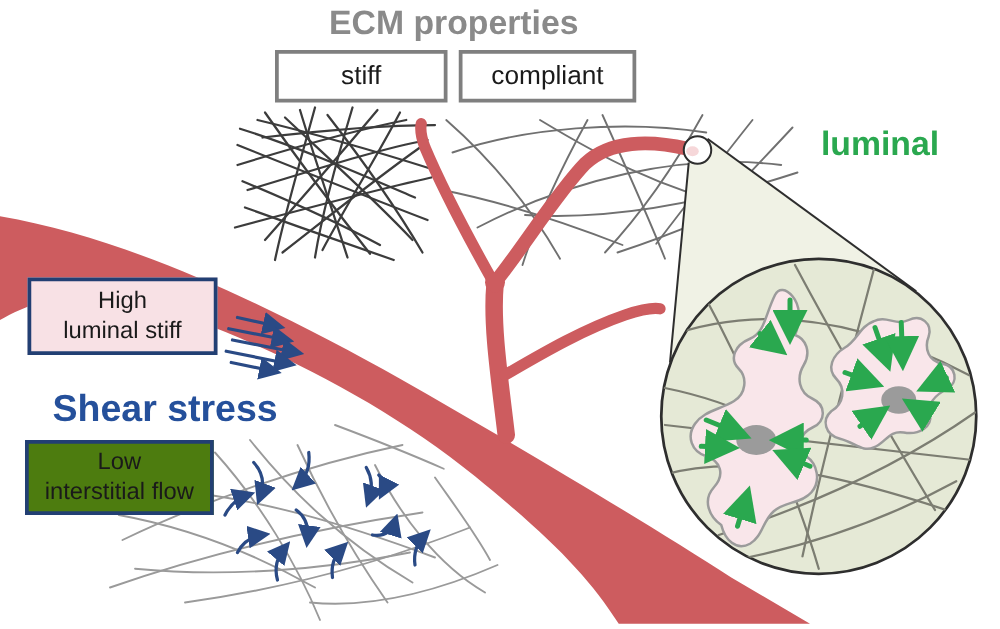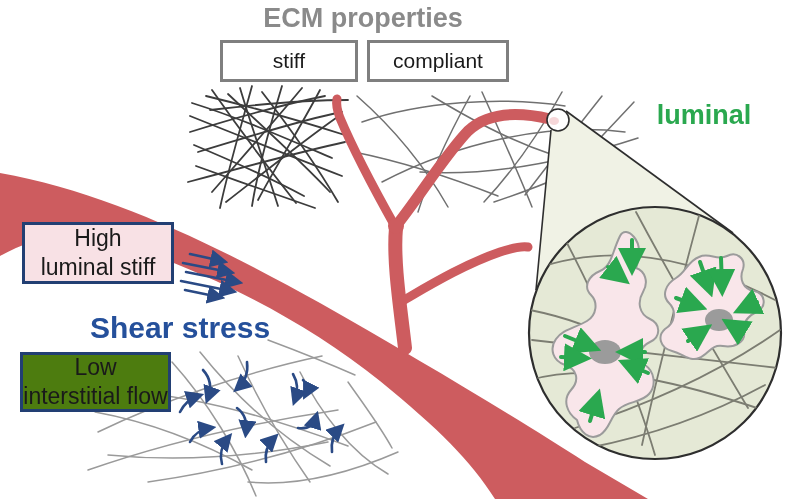"High" .navy-box { font-size: 23px -> 19px }
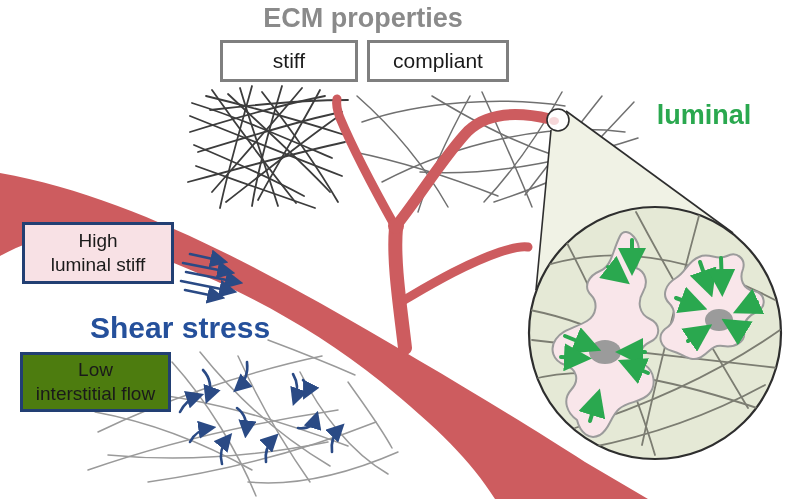"Shear stress" .shear-stress { margin-left: 48px -> none }
